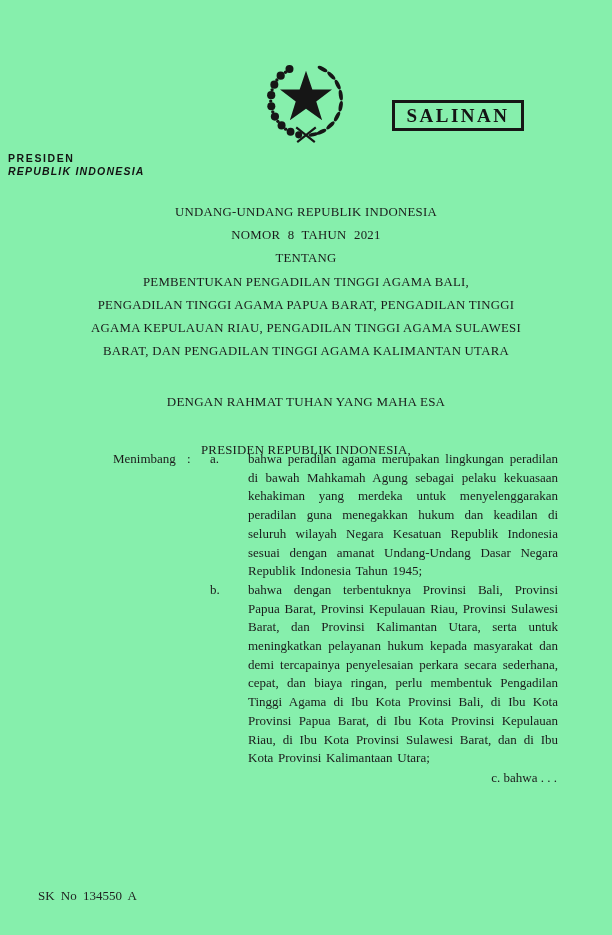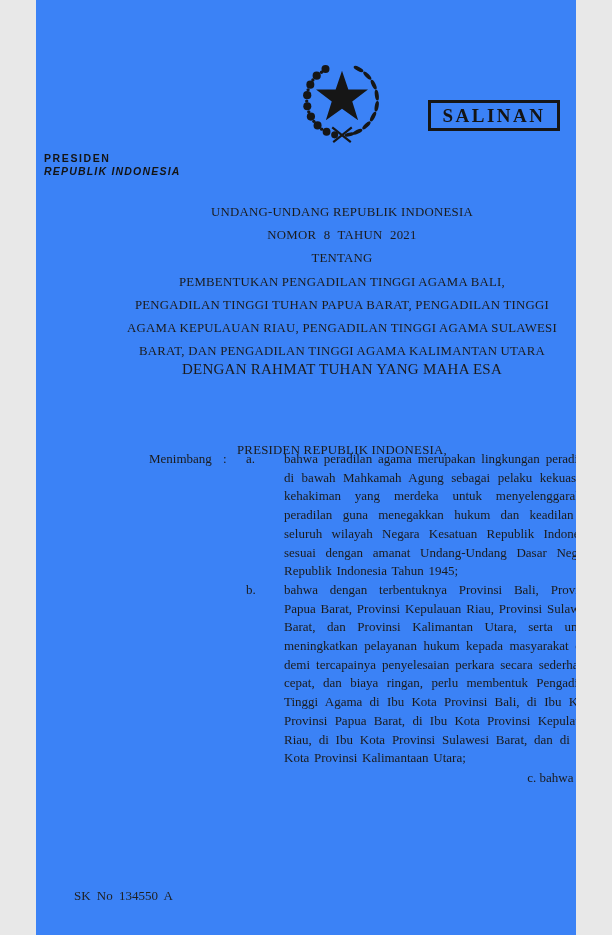"SALINAN" .page { background: #3b82f6 -> #86efac; width: 540px -> 612px }
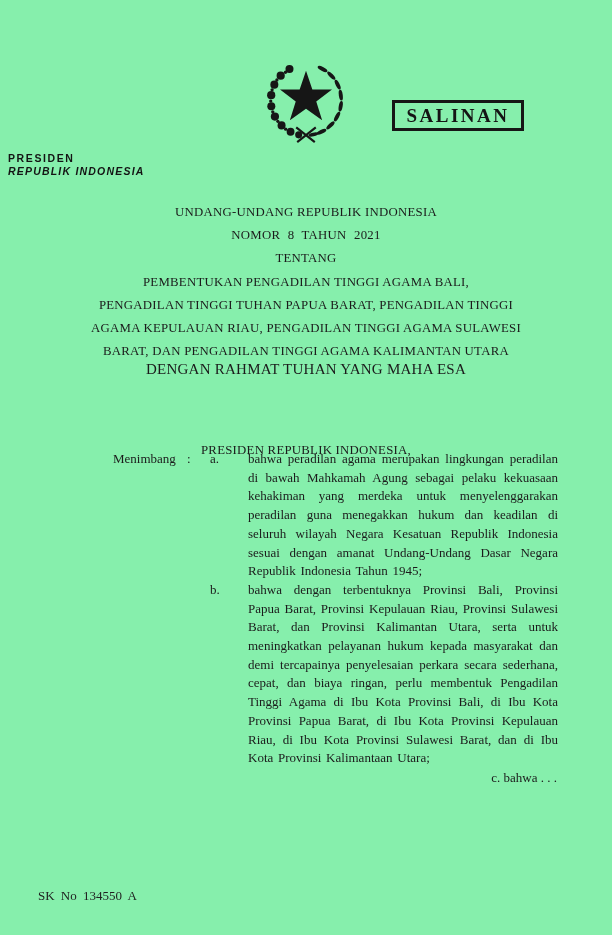"PENGADILAN TINGGI TUHAN PAPUA BARAT," div { text: TUHAN -> AGAMA }
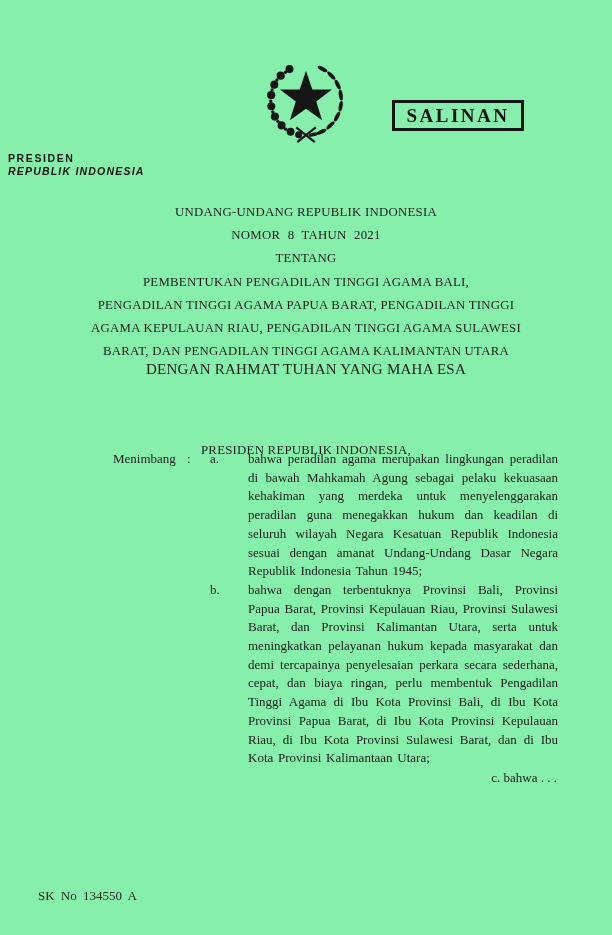"DENGAN RAHMAT TUHAN YANG MAHA" .motto { font-size: 15px -> 13px; top: 361px -> 394px }
